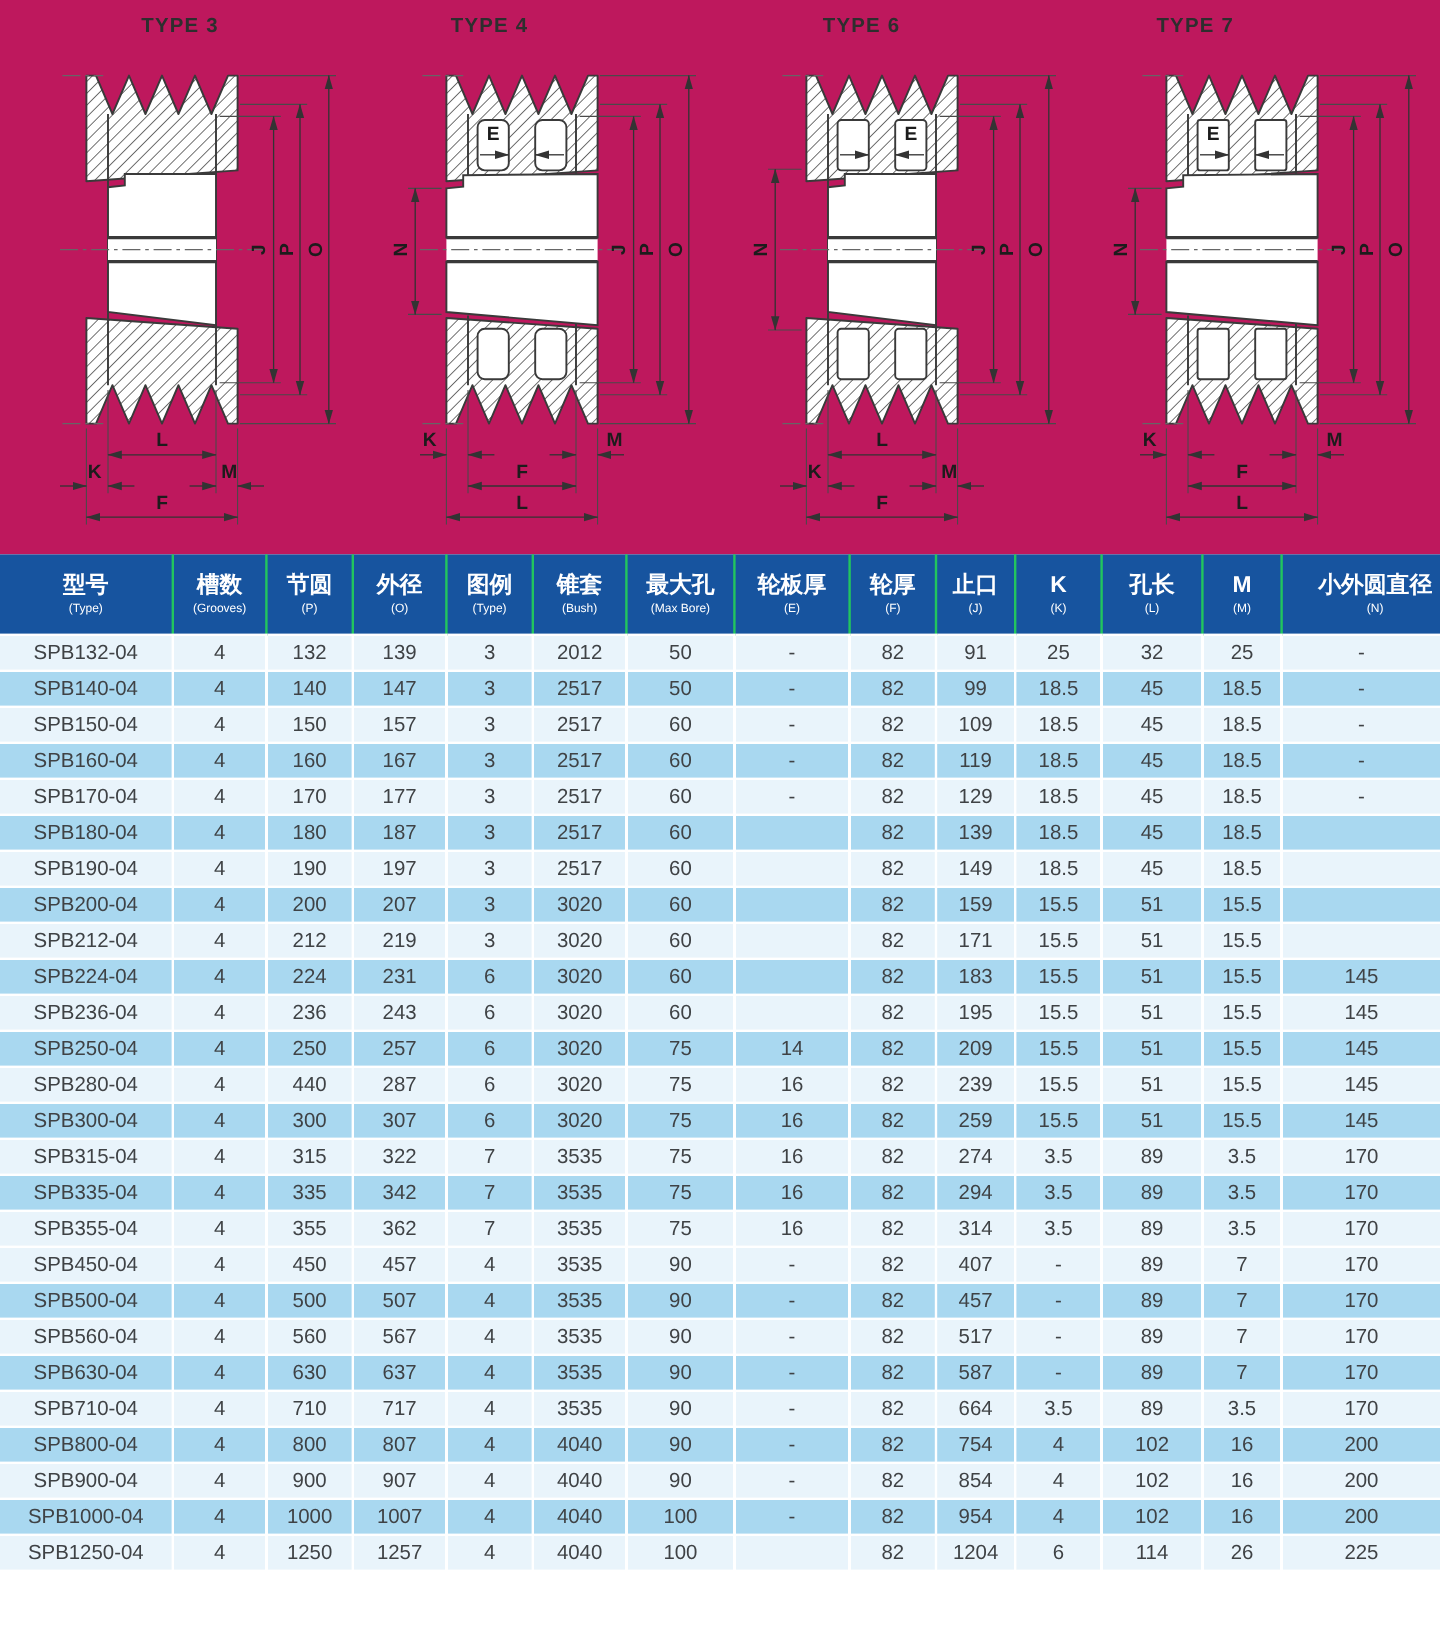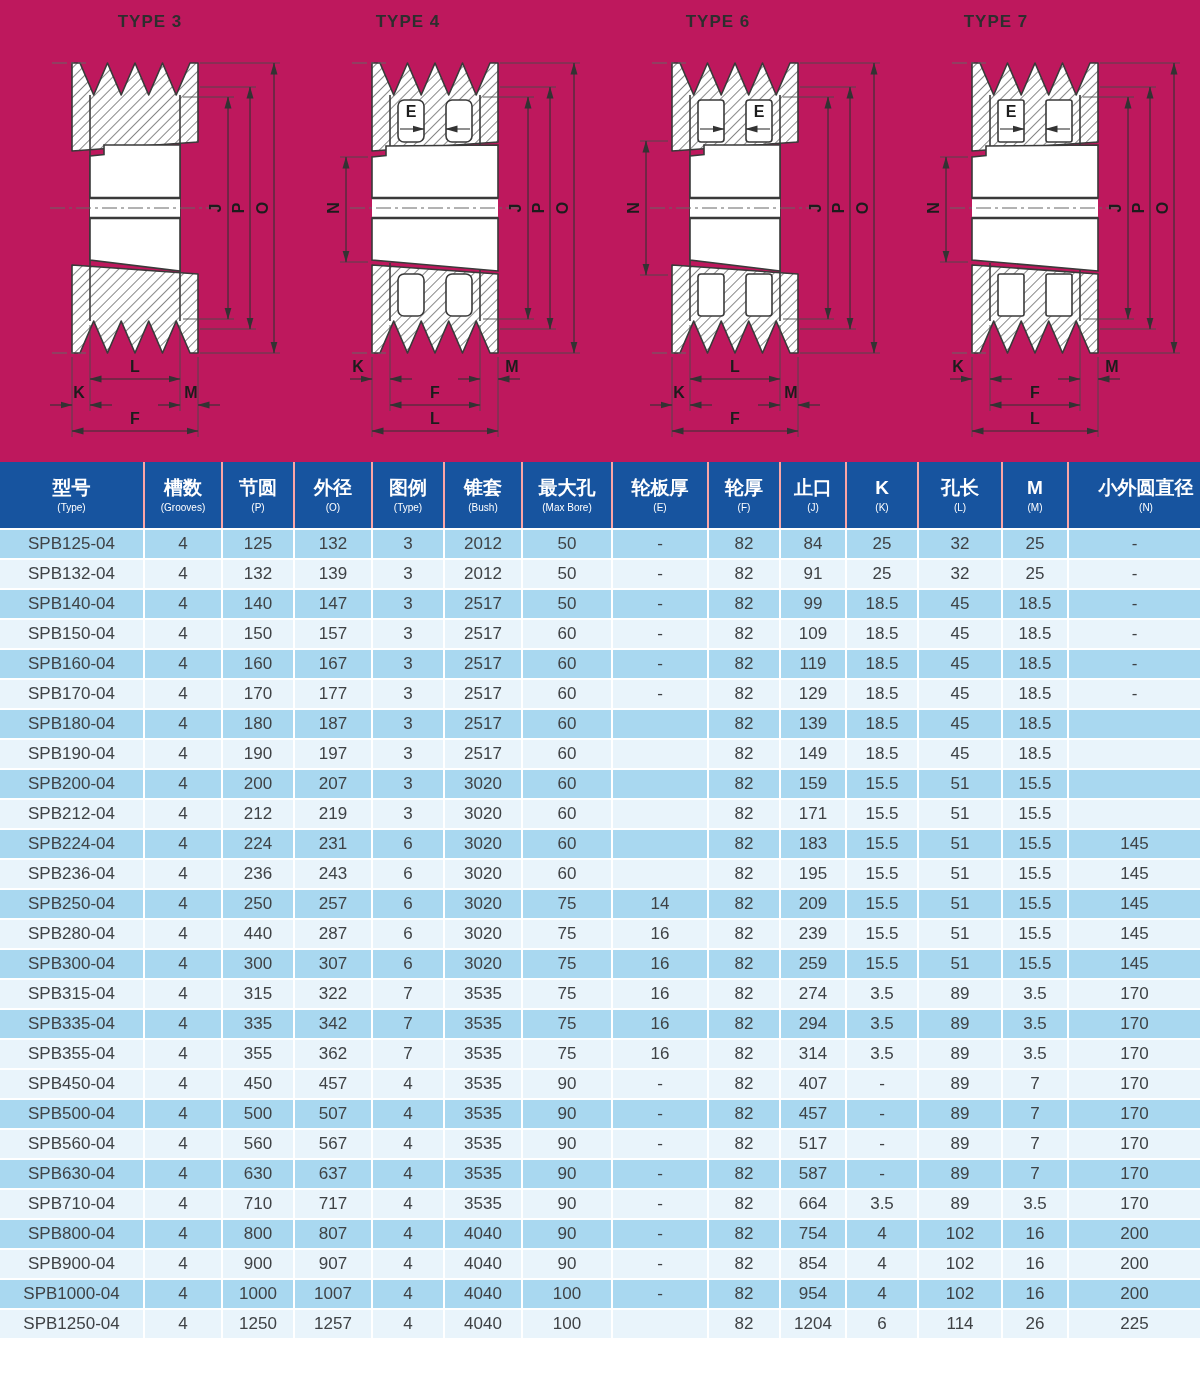"型号" thead th { border-right: 2px solid #fca5a5 -> 2px solid #22c55e }
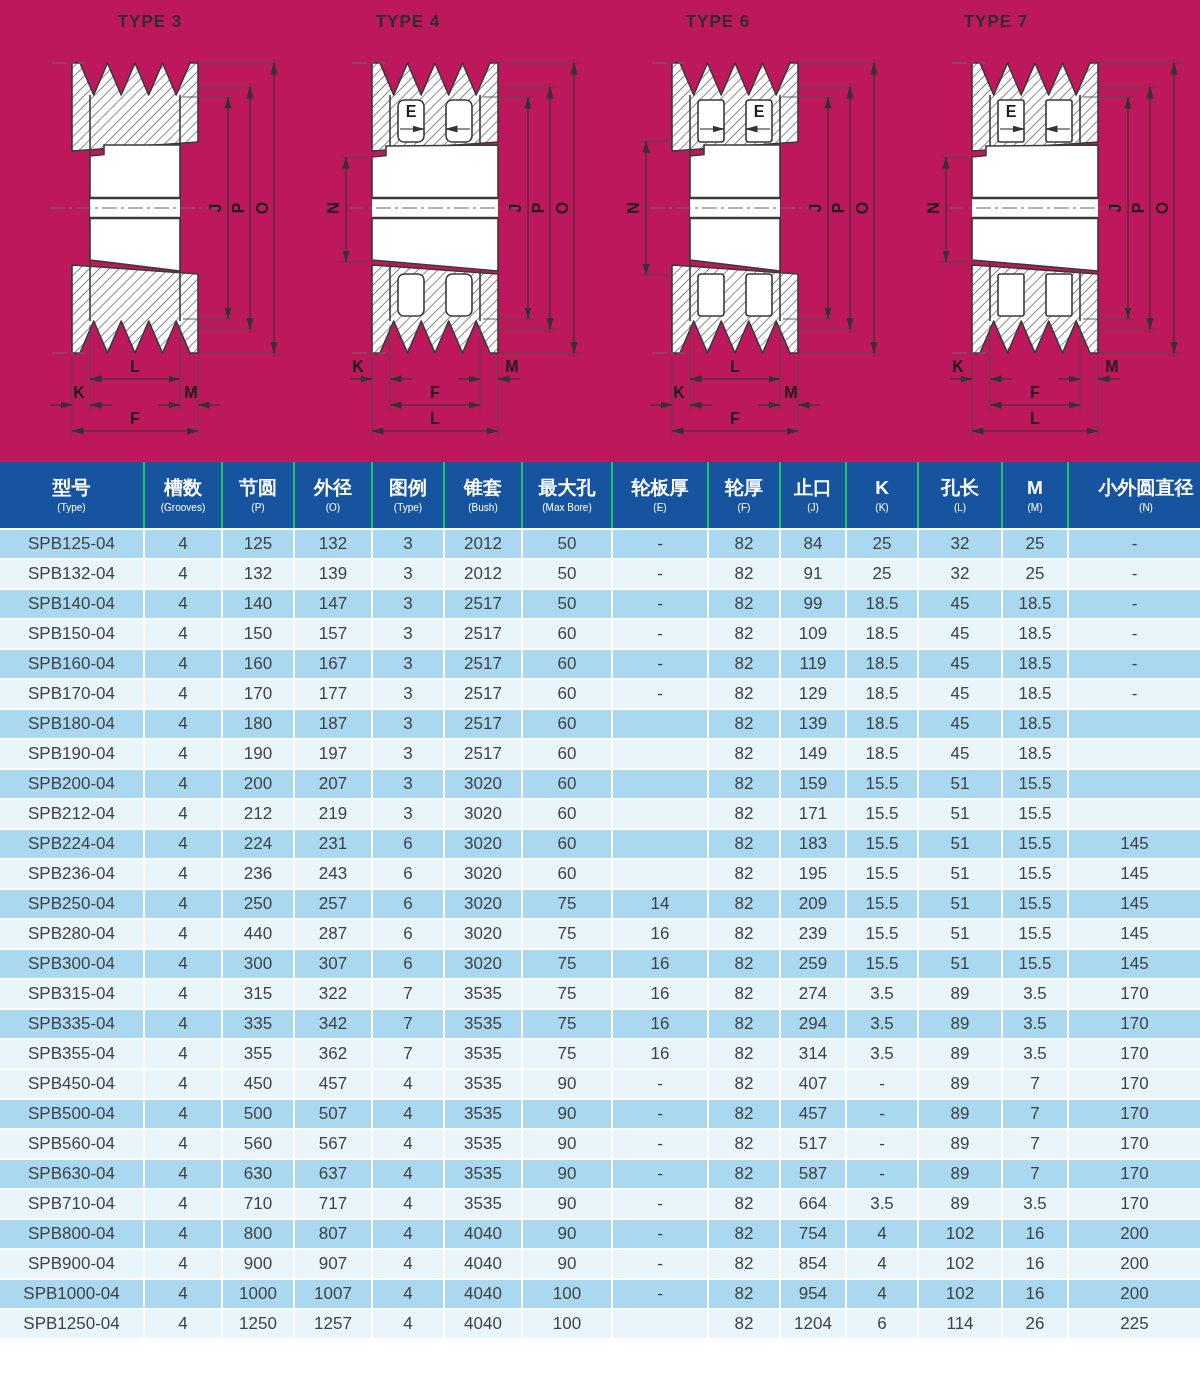"SPB125-04" tr.blue { html: <tr> <td>SPB125-04</td> <td>4</td> <td>125</td> <td>132</td> <td>3</td> <td>2012</td> <td>50</td> <td>-</td> <td>82</td> <td>84</td> <td>25</td> <td>32</td> <td>25</td> <td>-</td> </tr> -> none }
